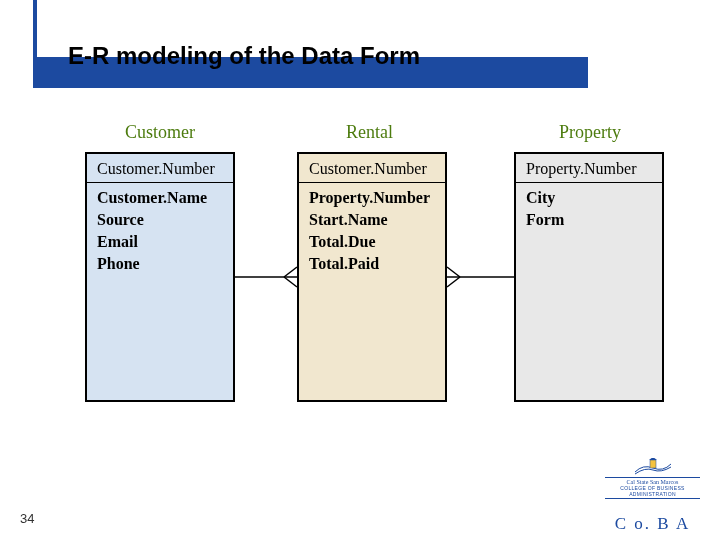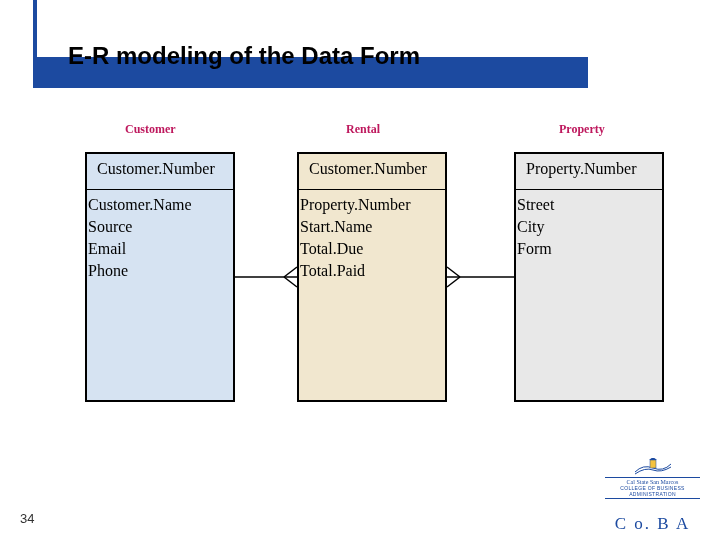"Customer" .entity-title { color: #be185d -> #4d7c0f; font-size: 12px -> 18px; font-weight: bold -> normal }
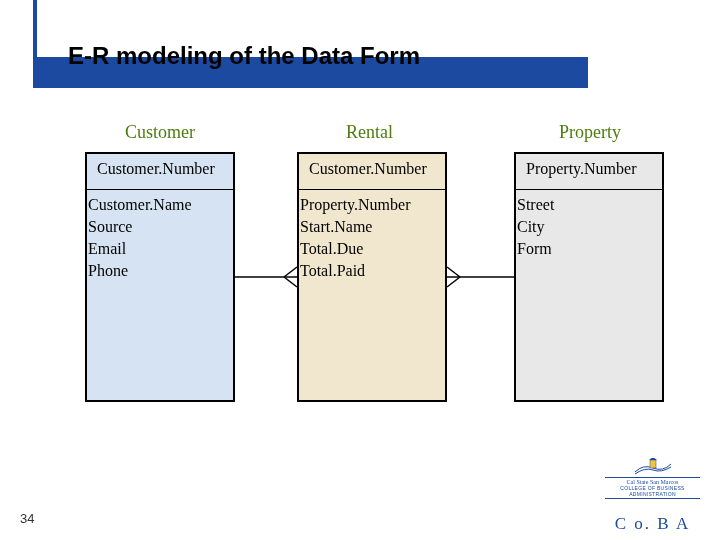"Customer.Number" .pk-row { padding: 6px 10px 11px 10px -> 6px 10px 4px 10px }
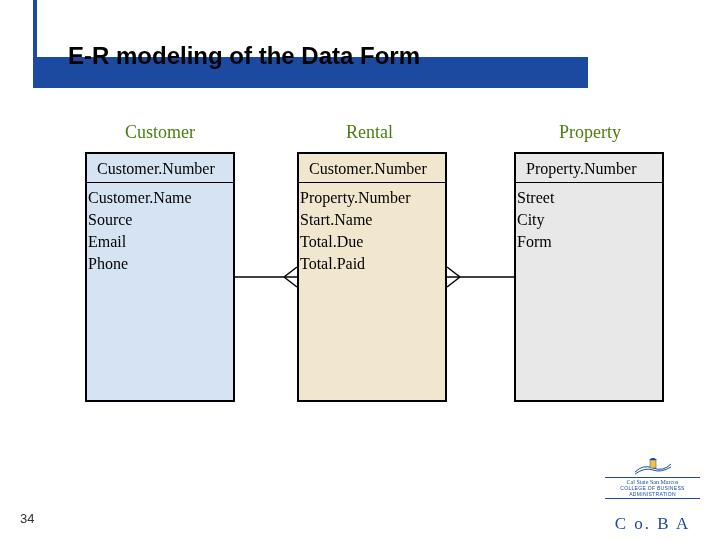"Customer.Name" .attr-row { font-weight: none -> bold; padding: 2px 1px -> 2px 10px }
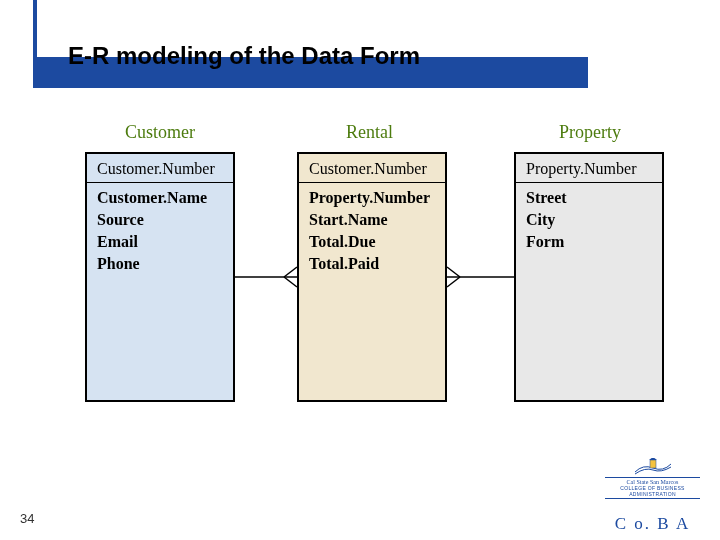"Street" div.attr-row { html: <div>Street</div> -> none }
